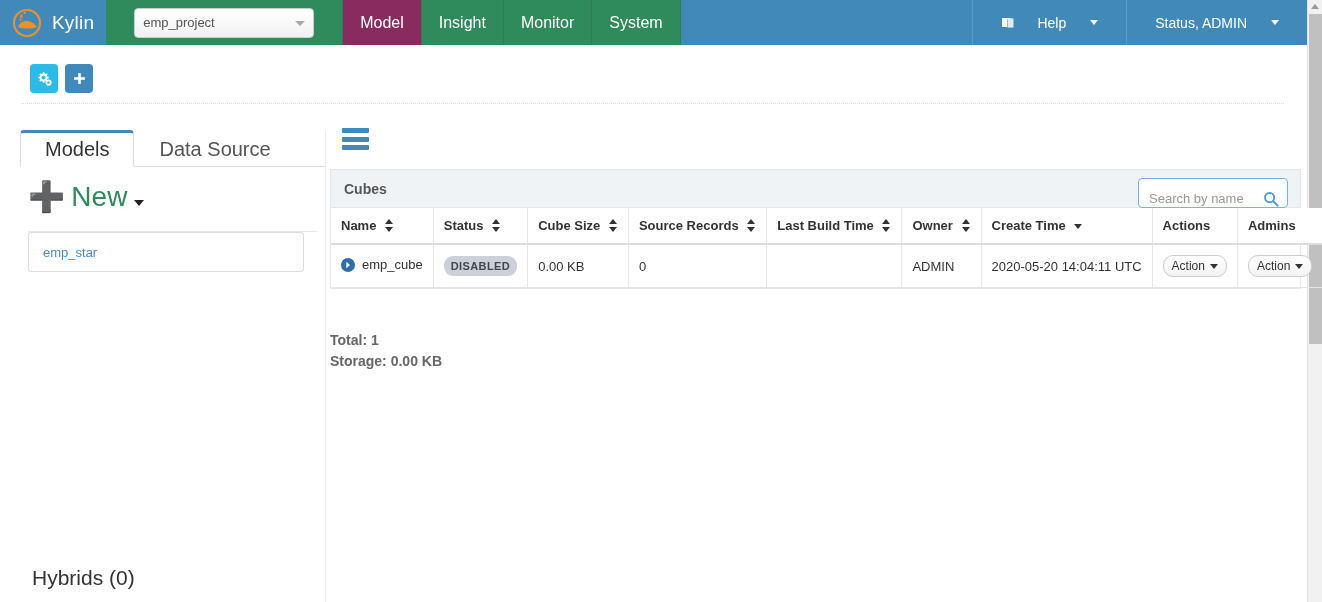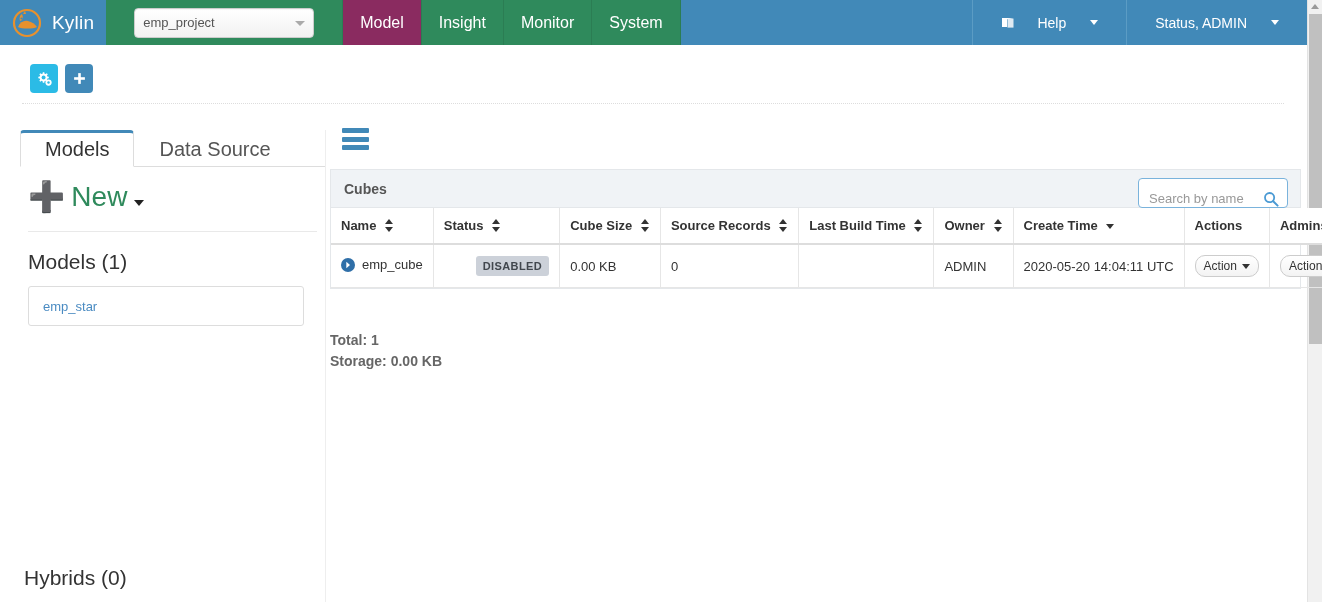"Models (1)" div.section-title { html: <div>Models (1)</div> -> none }
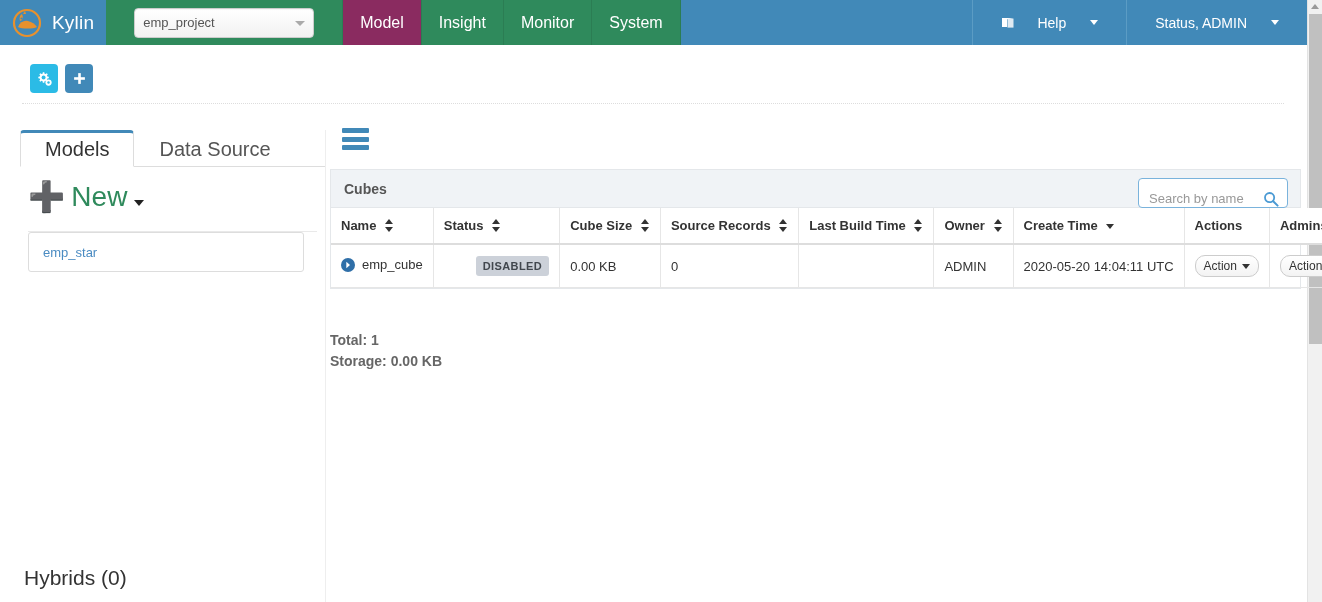"DISABLED" .badge-disabled { border-radius: 3px -> 9px; margin-left: 32px -> none }
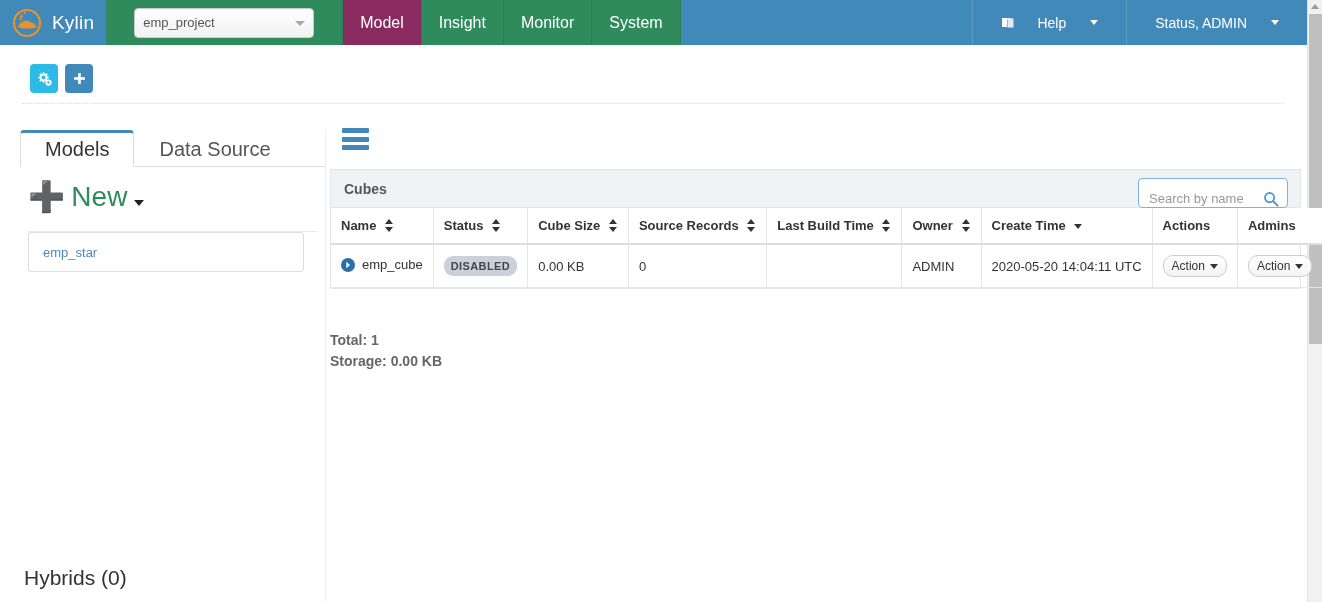"Hybrids (0)" .hybrids-title { left: 24px -> 32px }
